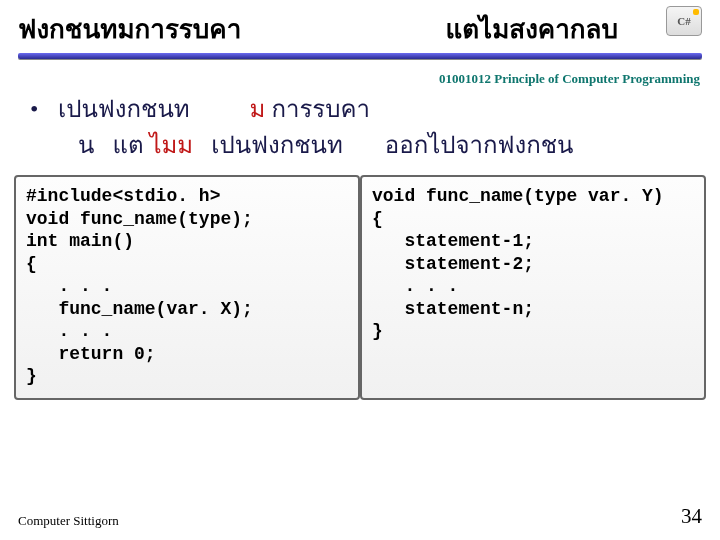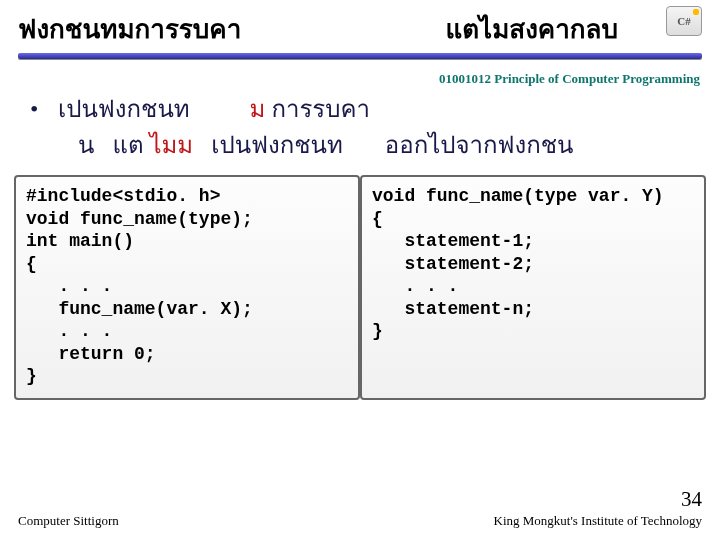"King Mongkut's Institute of Technology" div { html: <div>King Mongkut's Institute of Technology</div> -> none }
